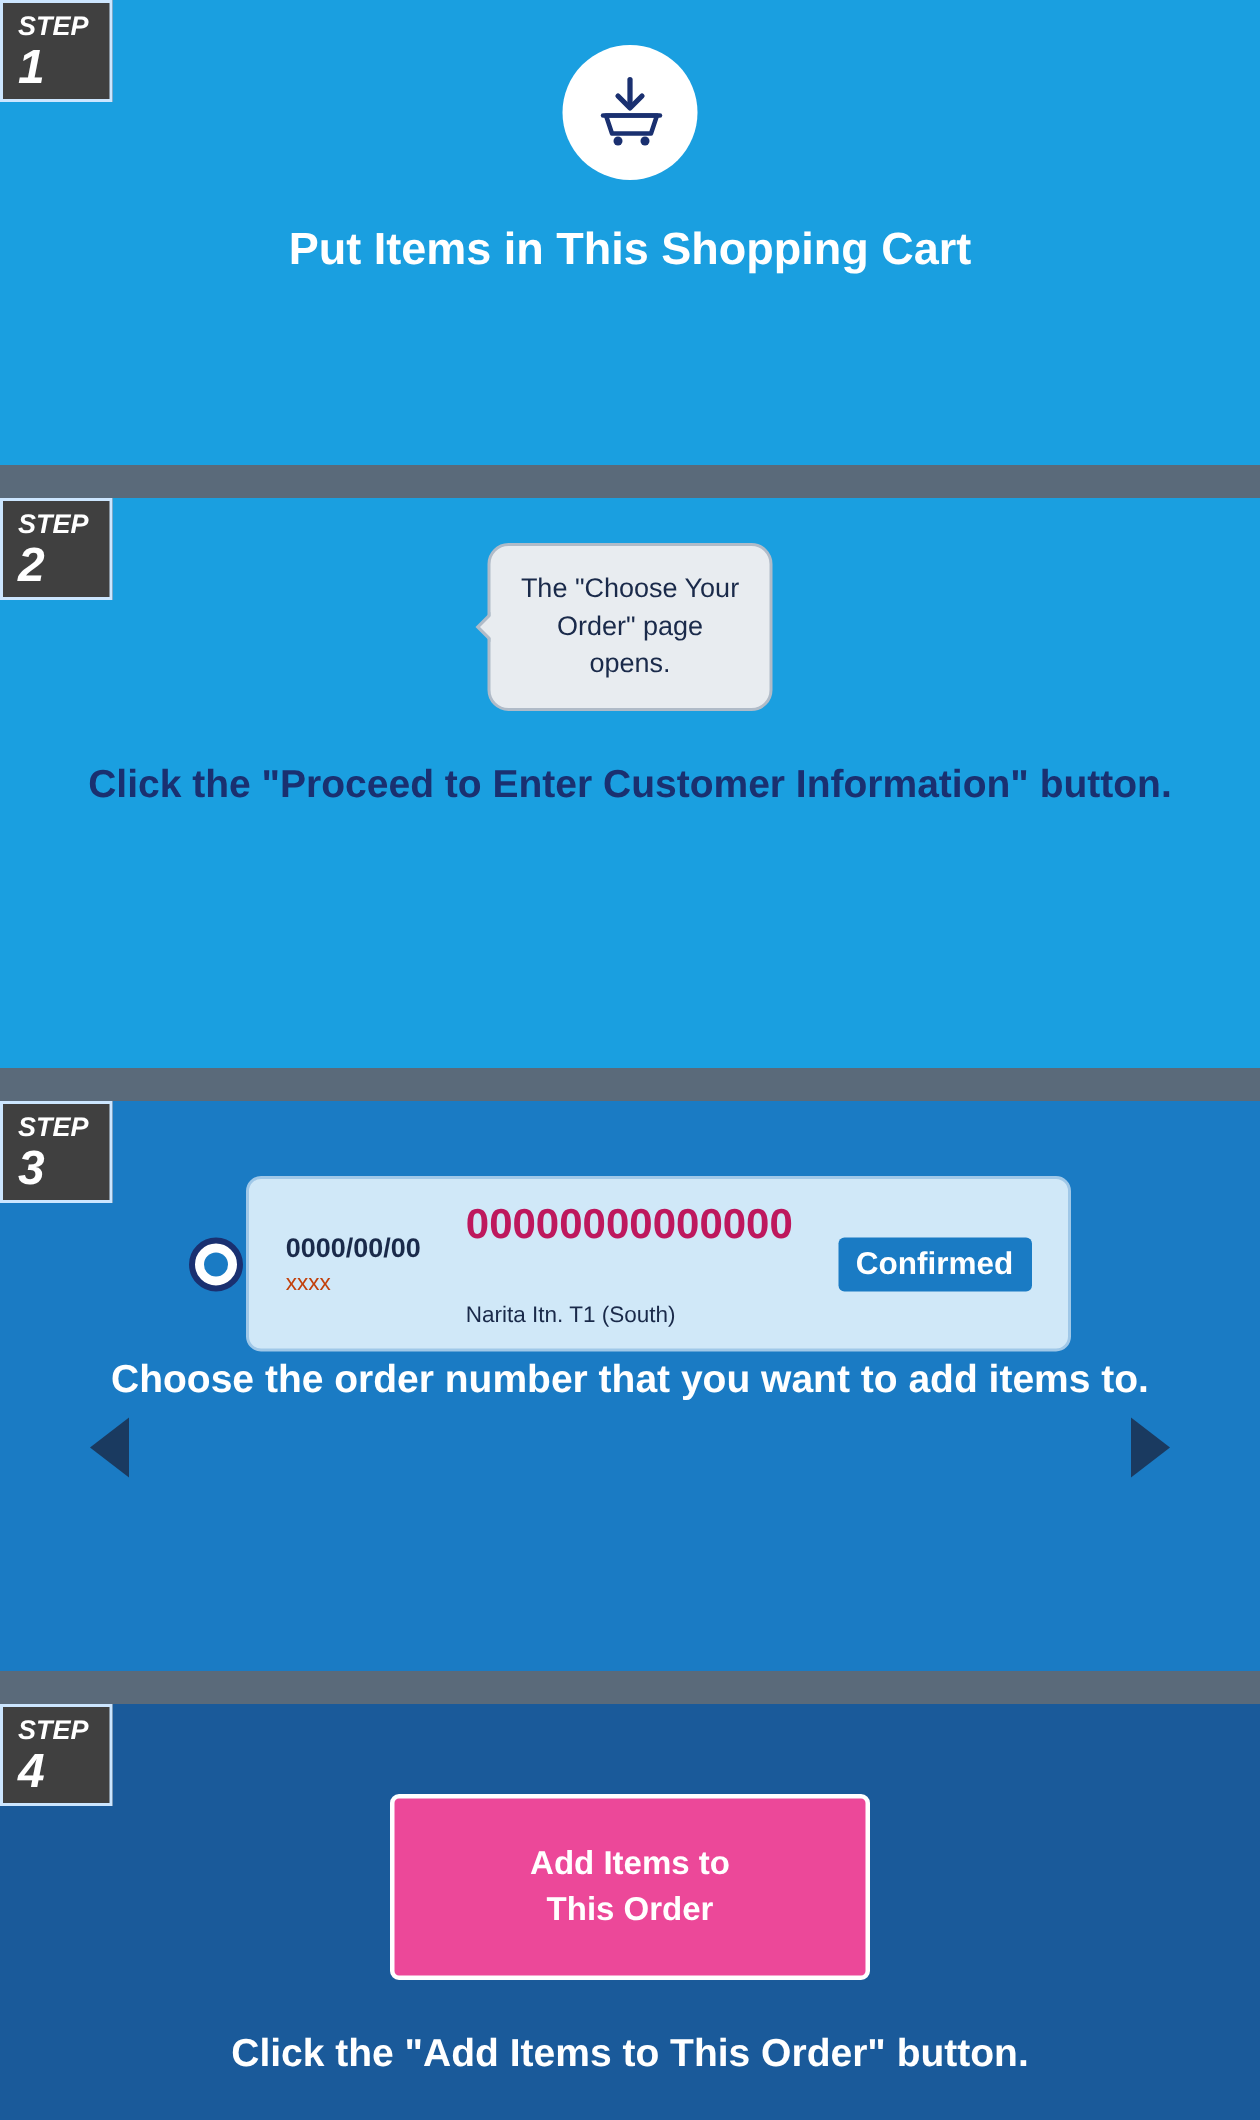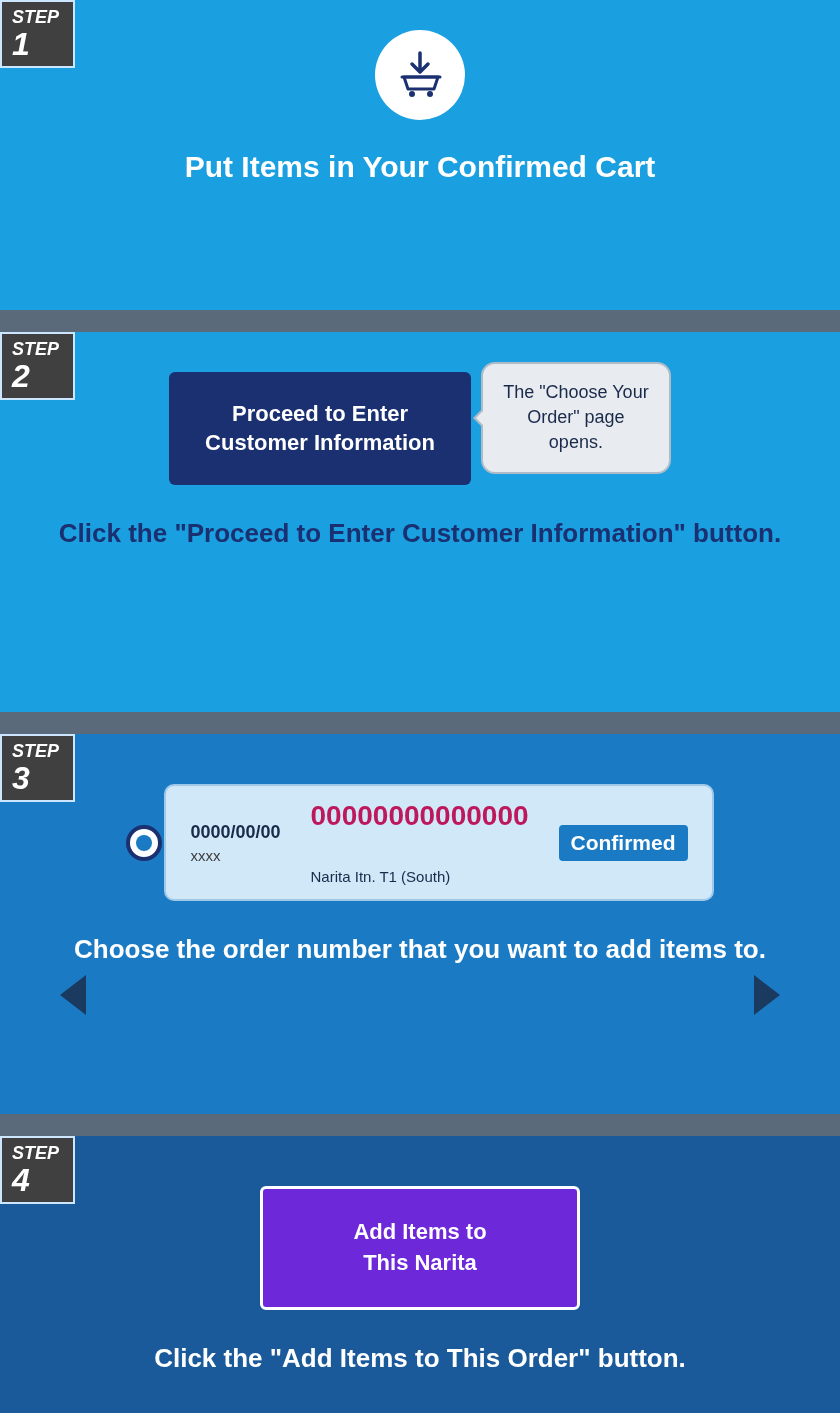"Put Items in Your Confirmed" div.section-1-title { text: Your Confirmed -> This Shopping }
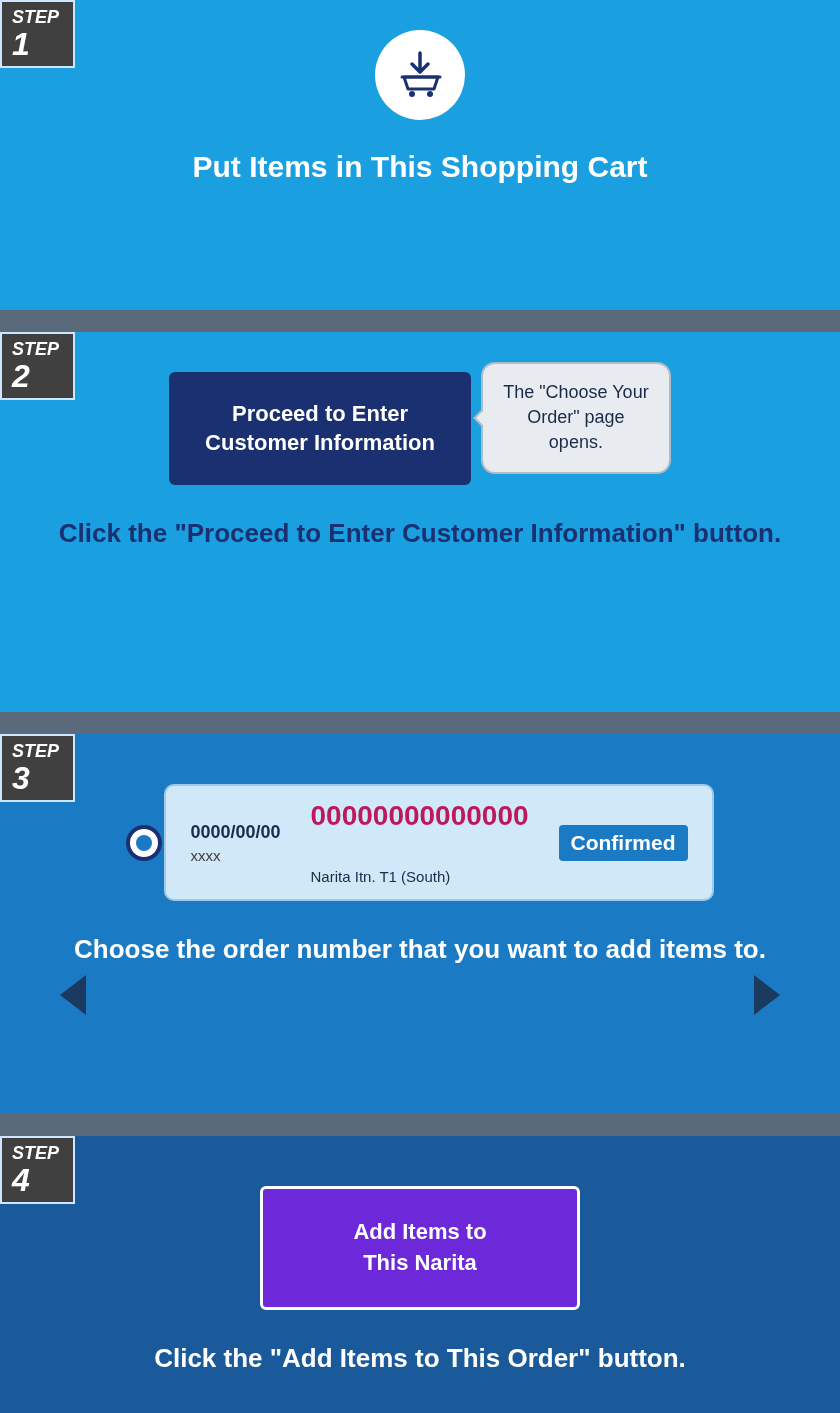"Proceed to Enter" button.proceed-btn { html: <button> <span>Proceed to Enter<br>Customer Information</span> </button> -> none }
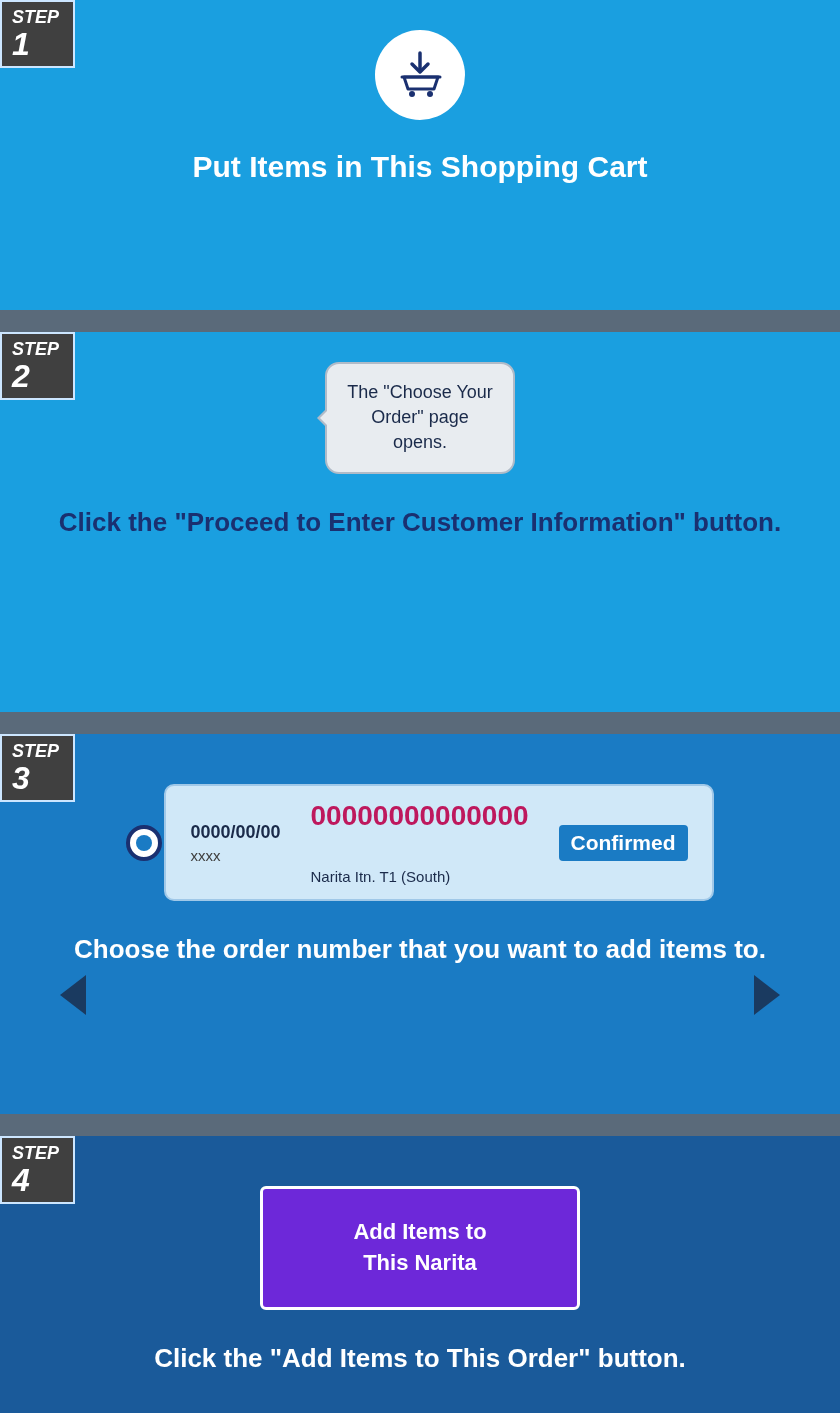"xxxx" .order-code { color: #404040 -> #c2410c }
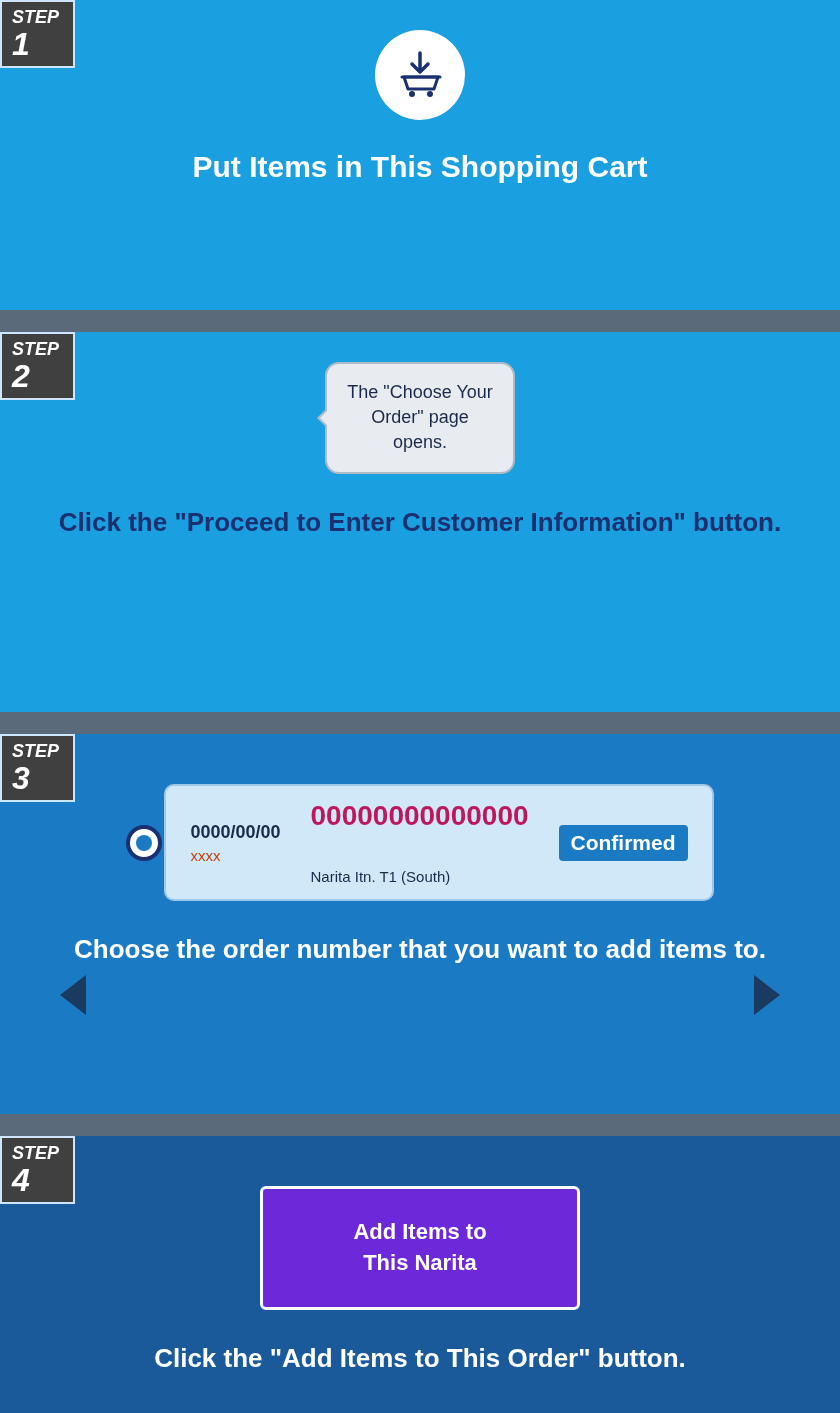"Choose the order number that" .section-3-desc { margin-top: 30px -> none }
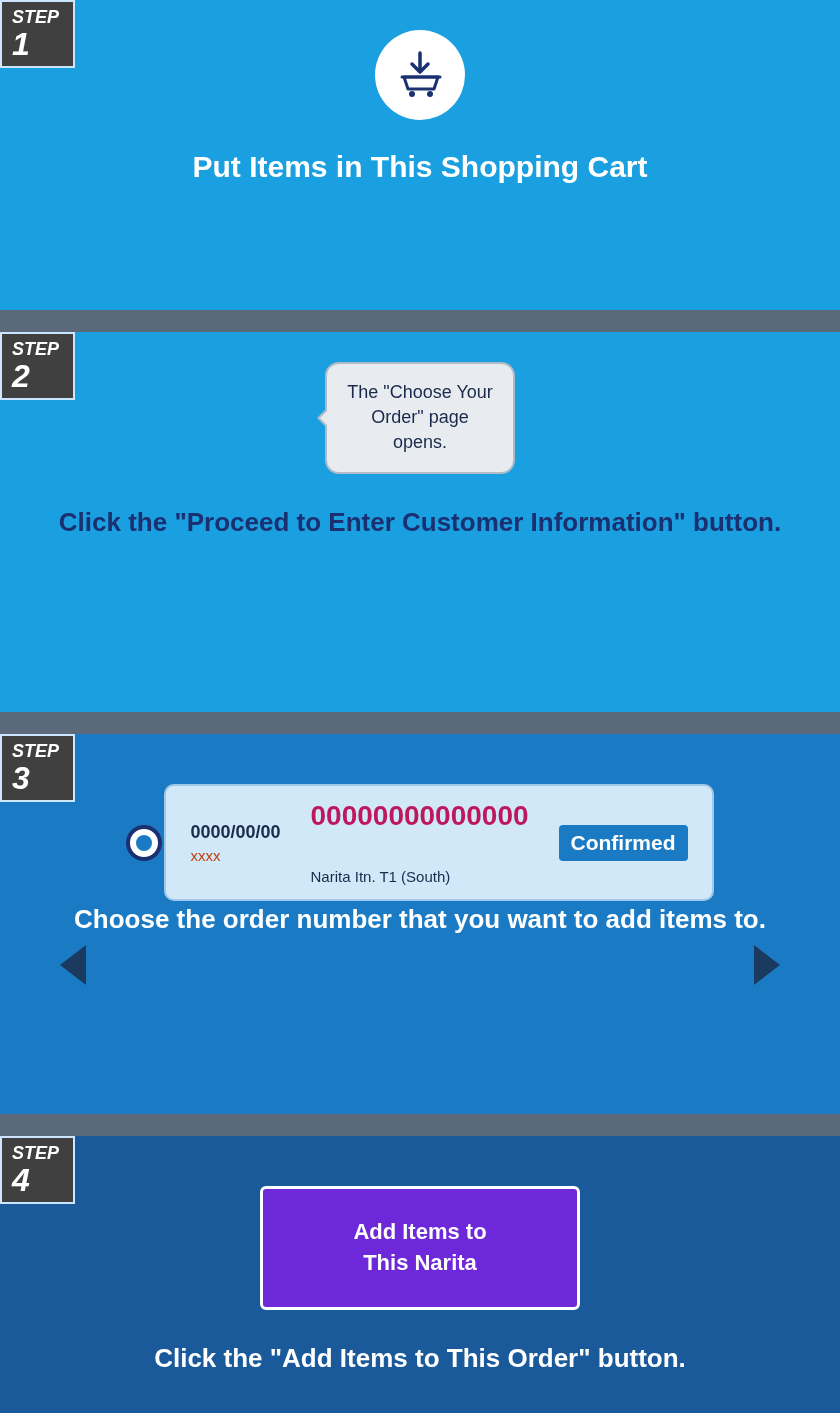"Add Items to" .add-items-btn { background: #6d28d9 -> #ec4899; margin-top: 30px -> 40px }
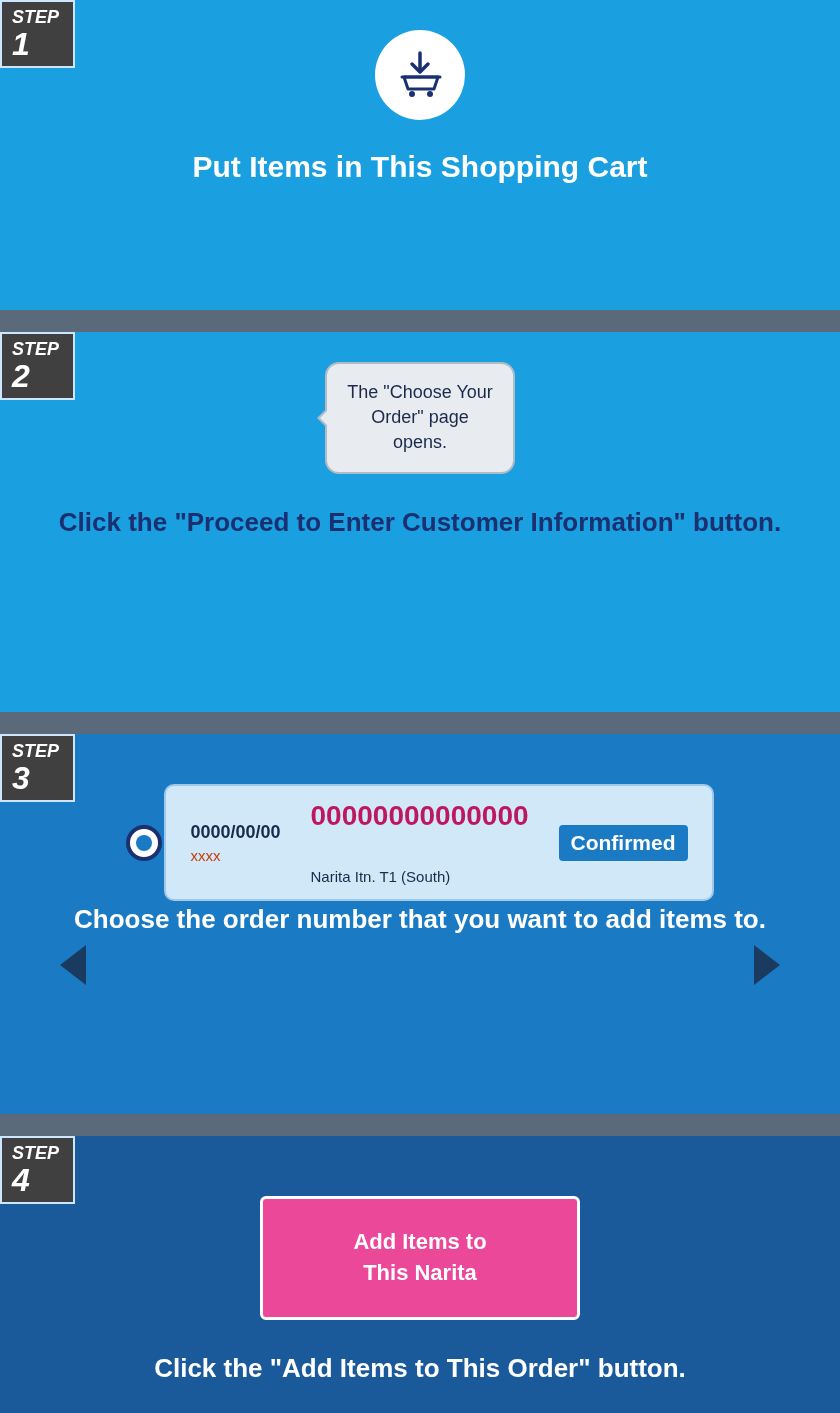"This Narita" span { text: Narita -> Order }
